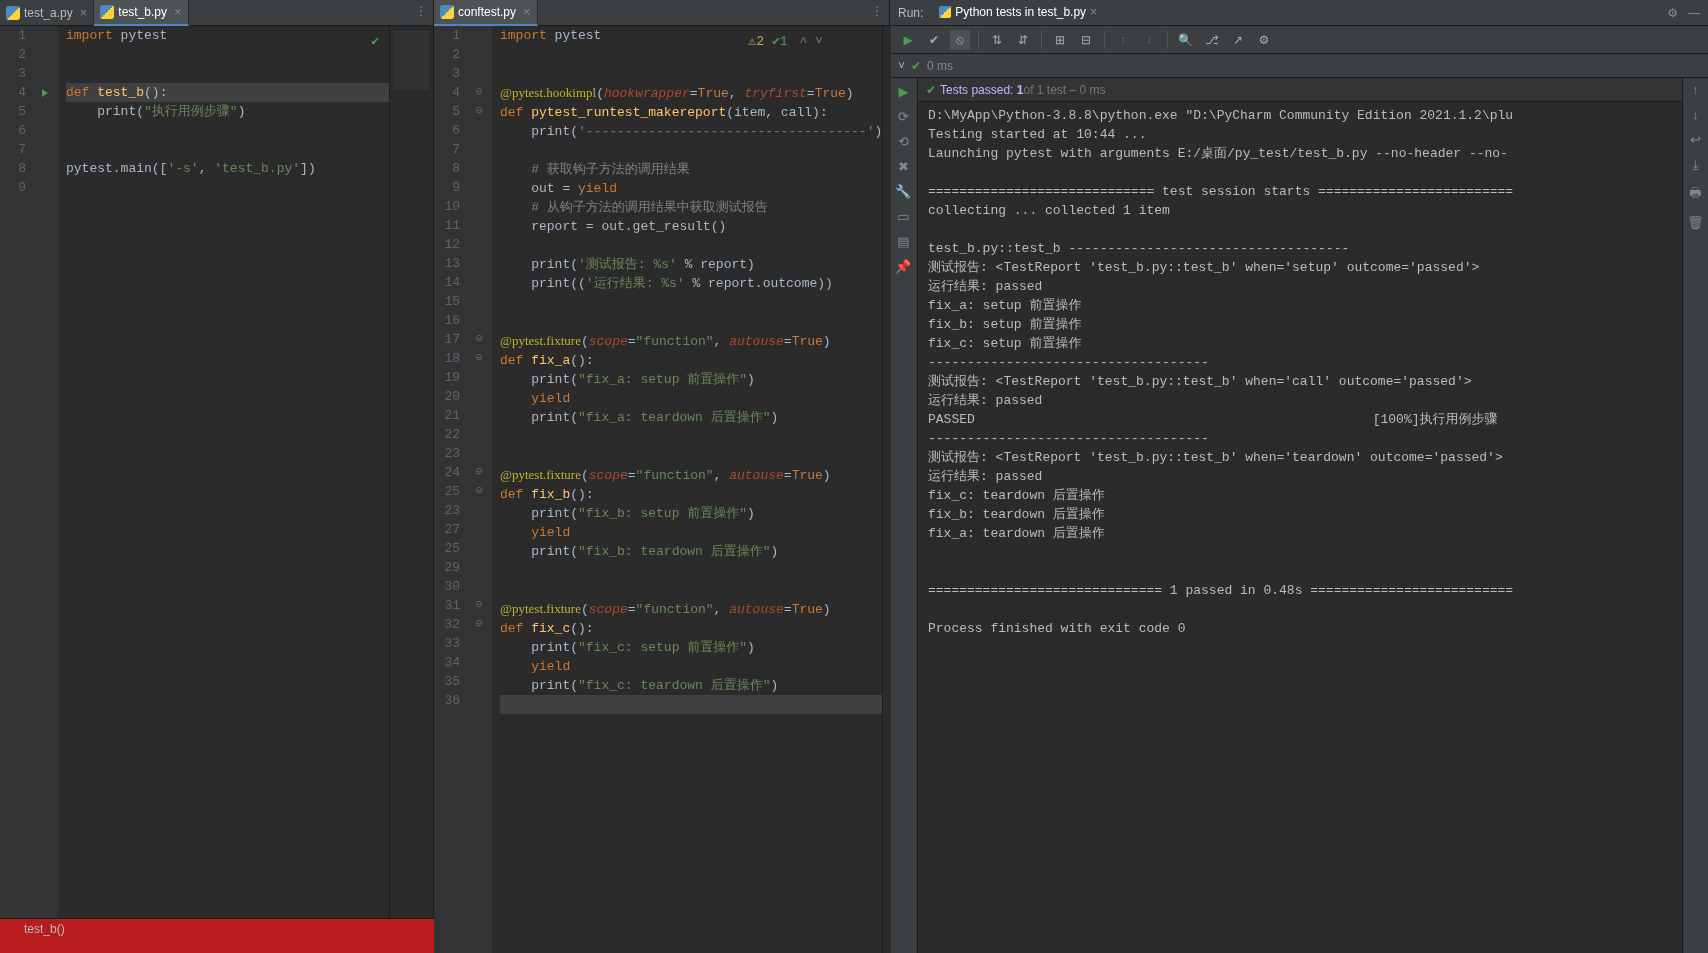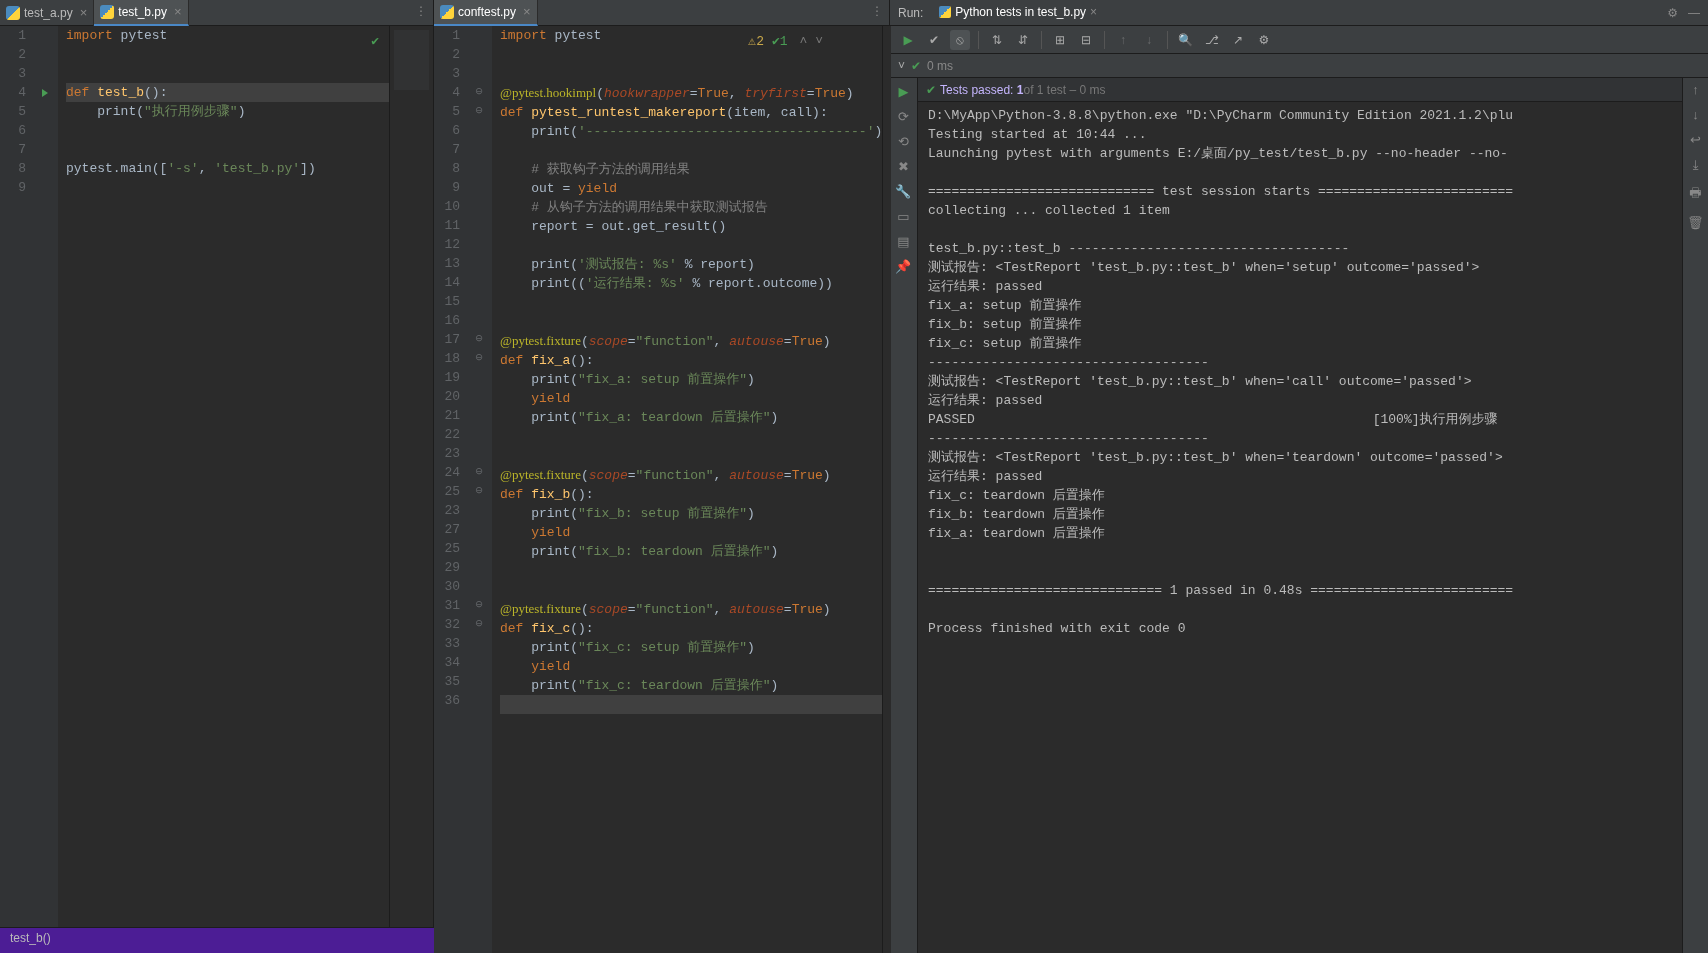"test_b()" .status-left { background: #4c1d95 -> #b91c1c; height: 26px -> 35px; padding: 3px 10px -> 3px 24px }
